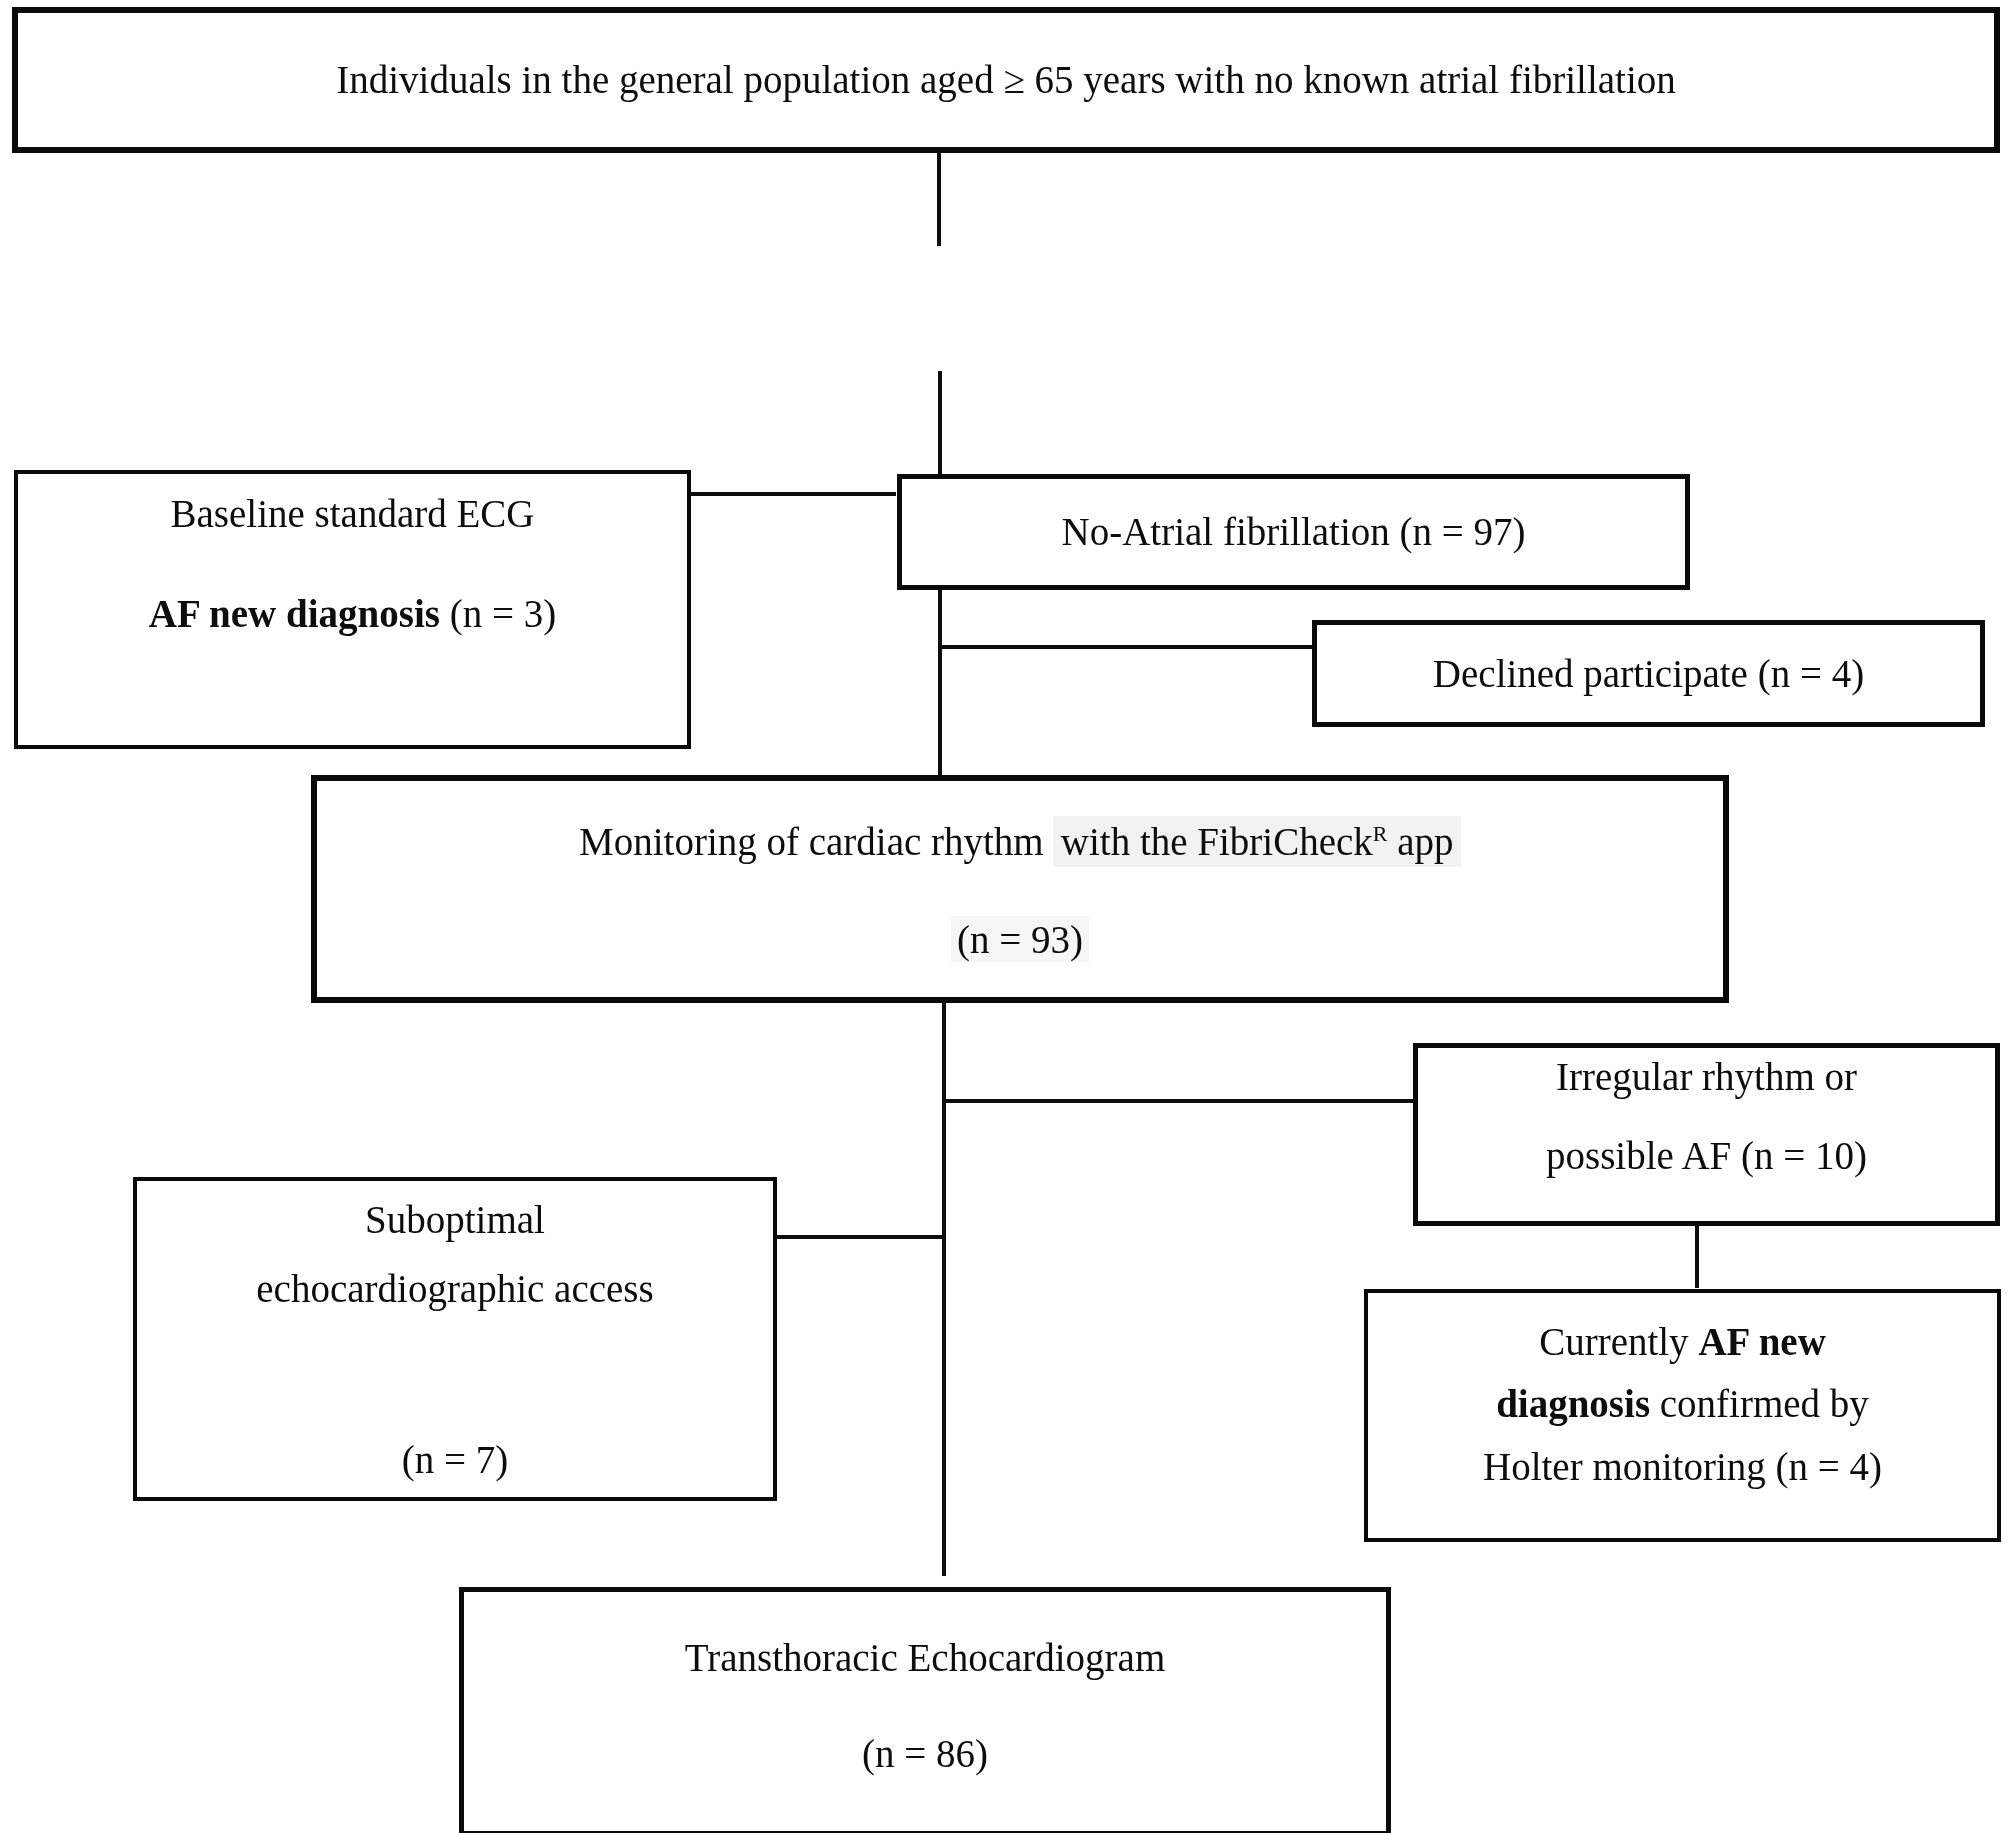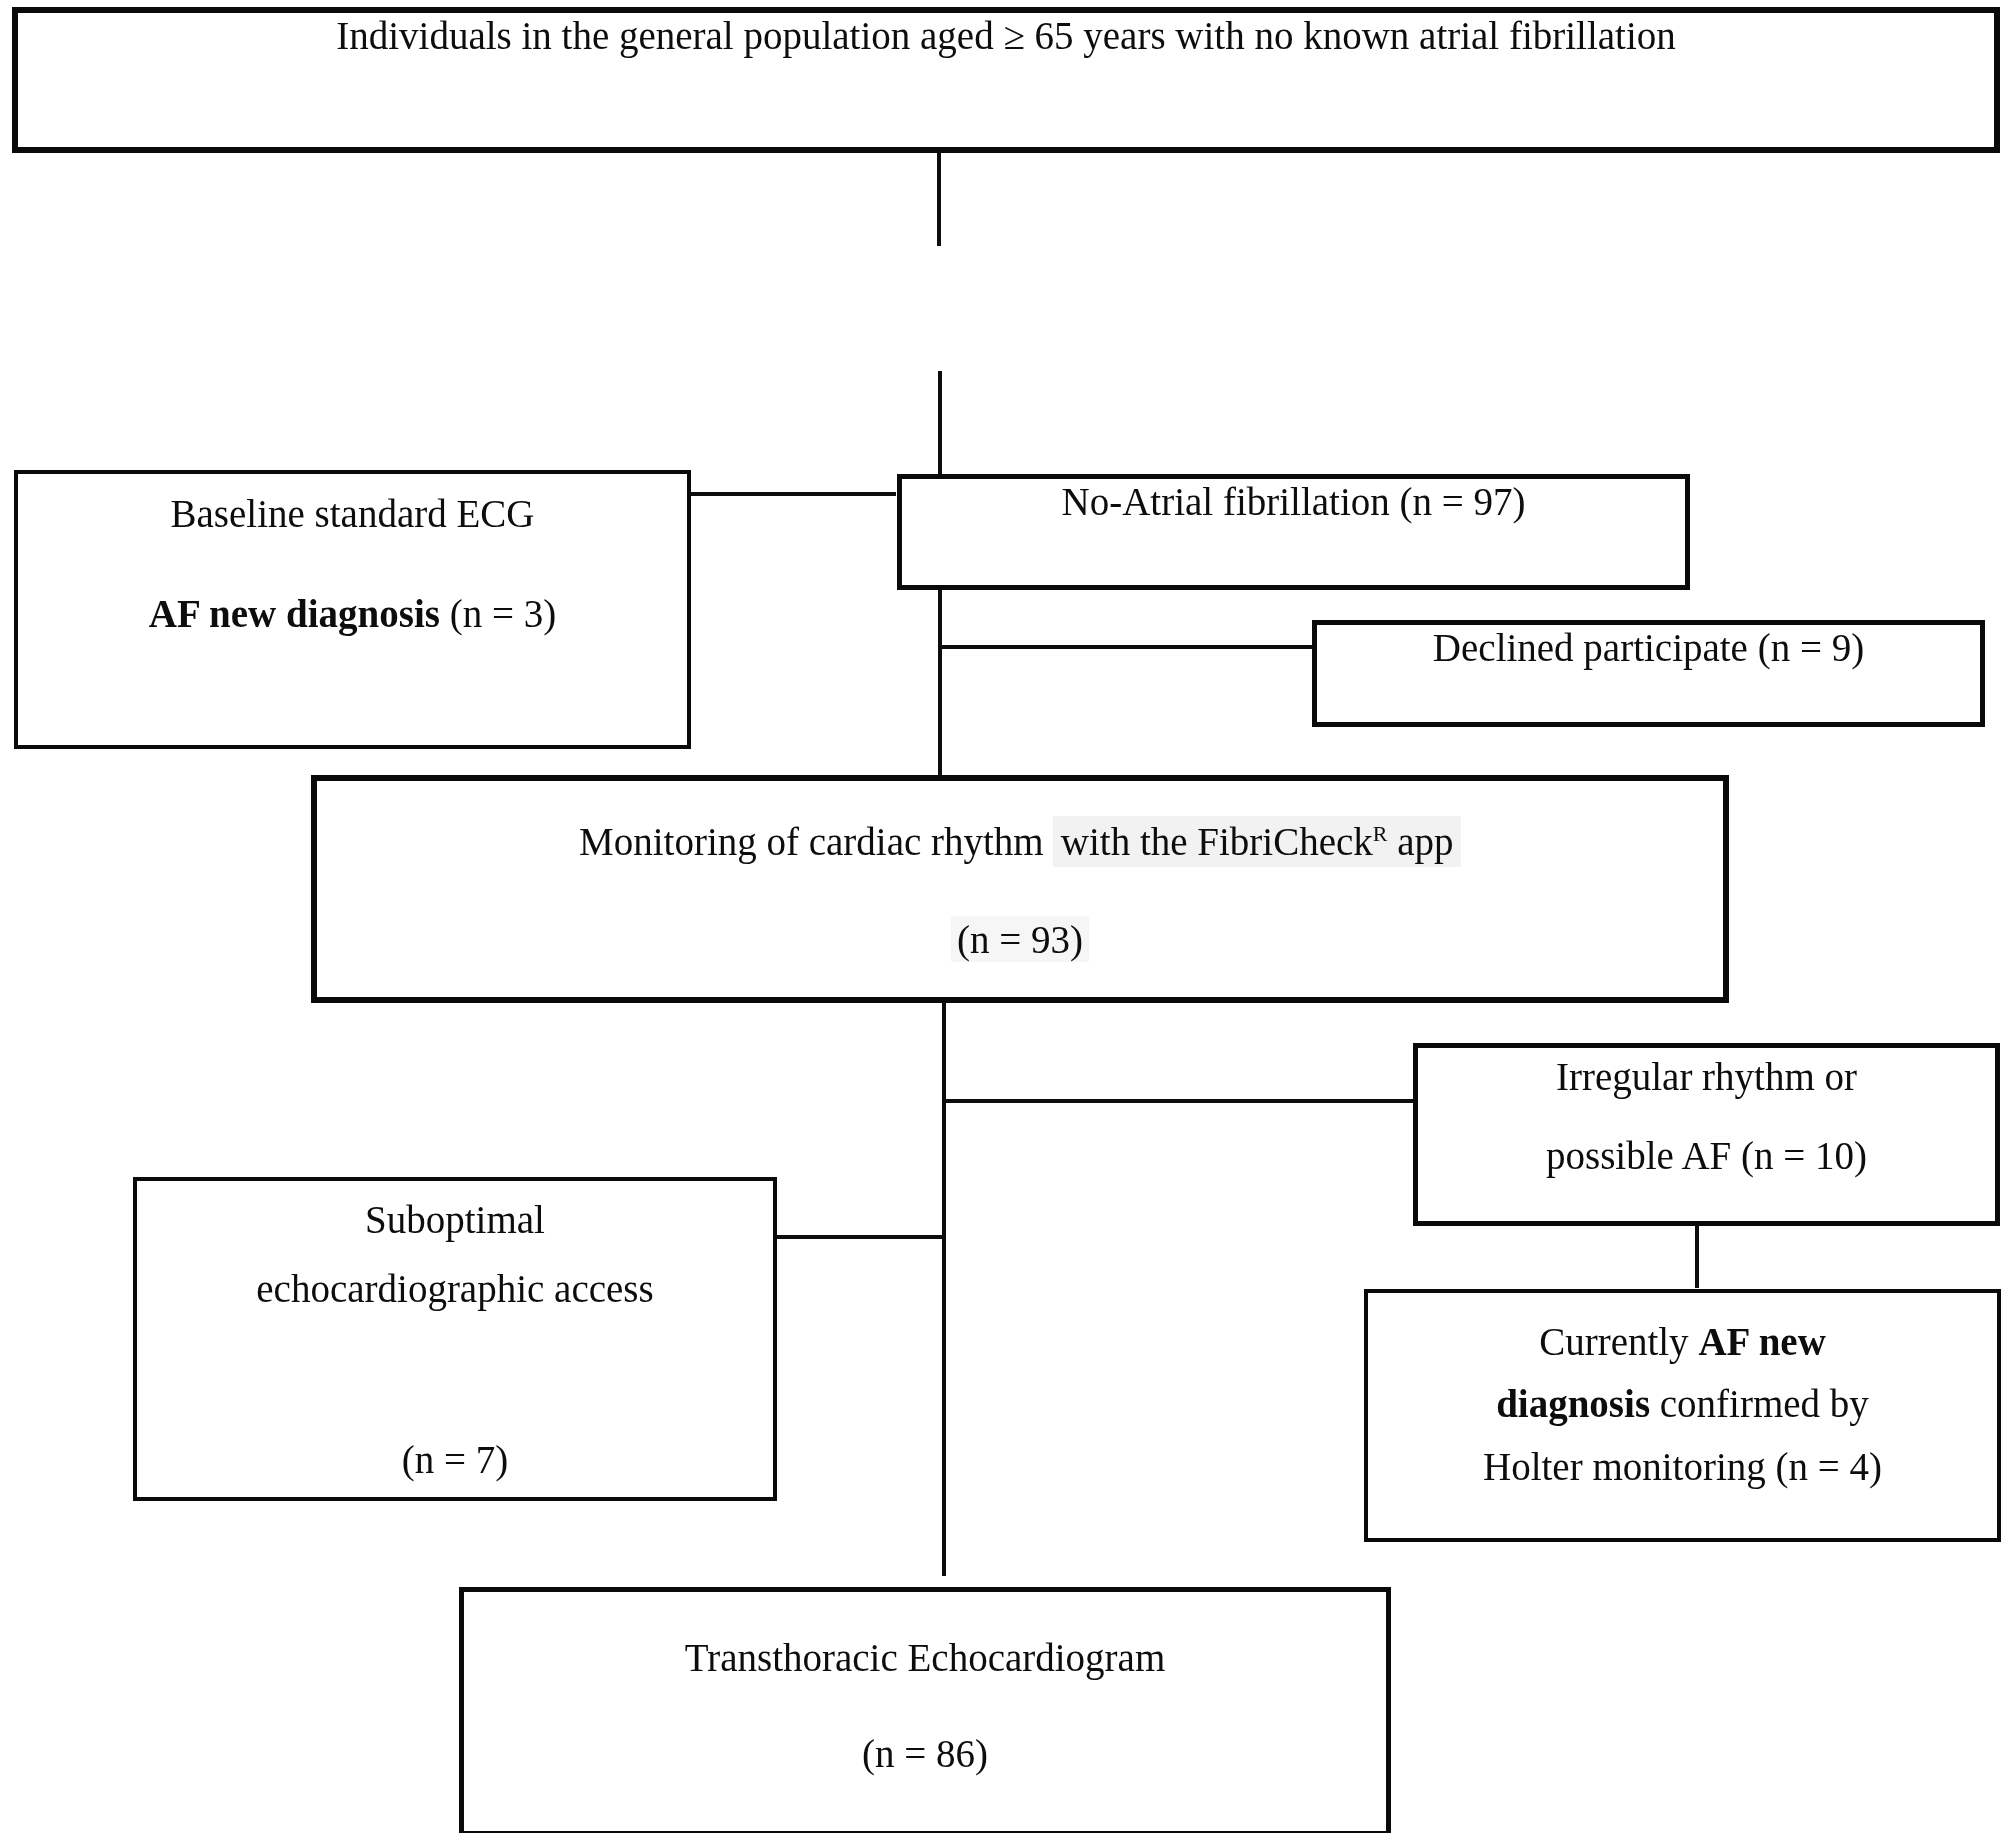"Individuals in the general population" .center-v { justify-content: flex-start -> center }
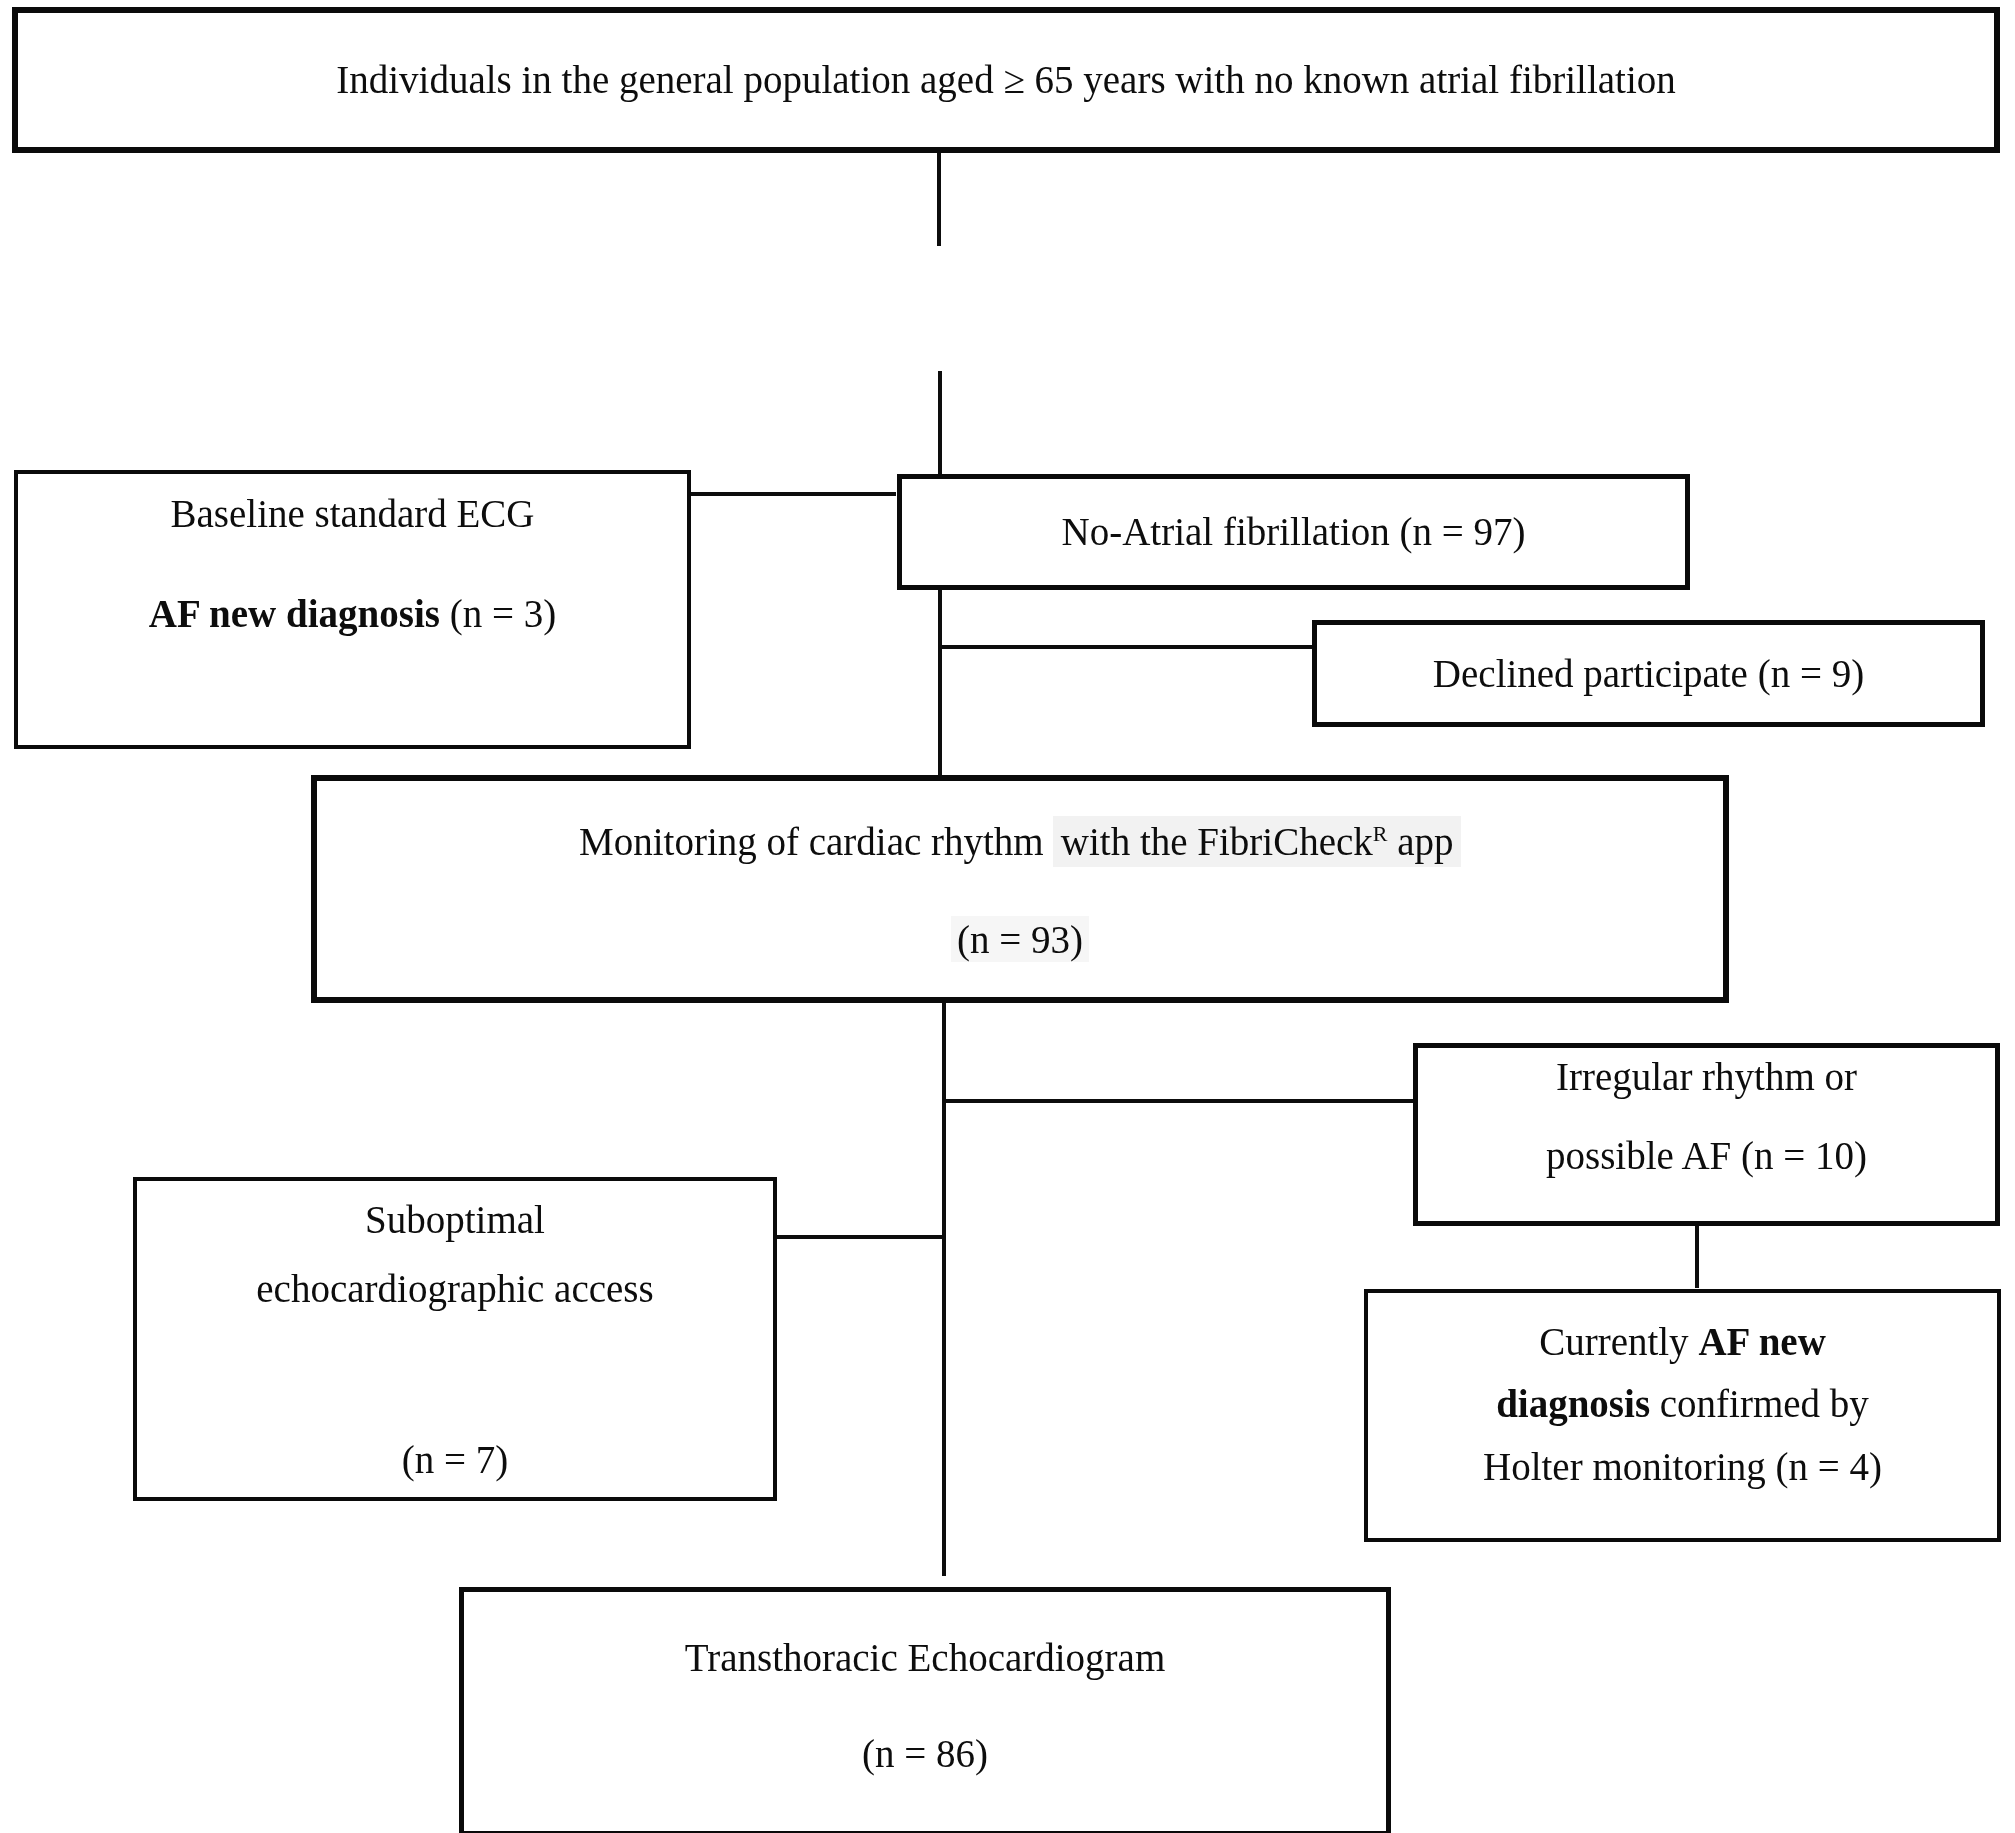"Declined participate (n = 9)" div.box-line { text: 9 -> 4 }
